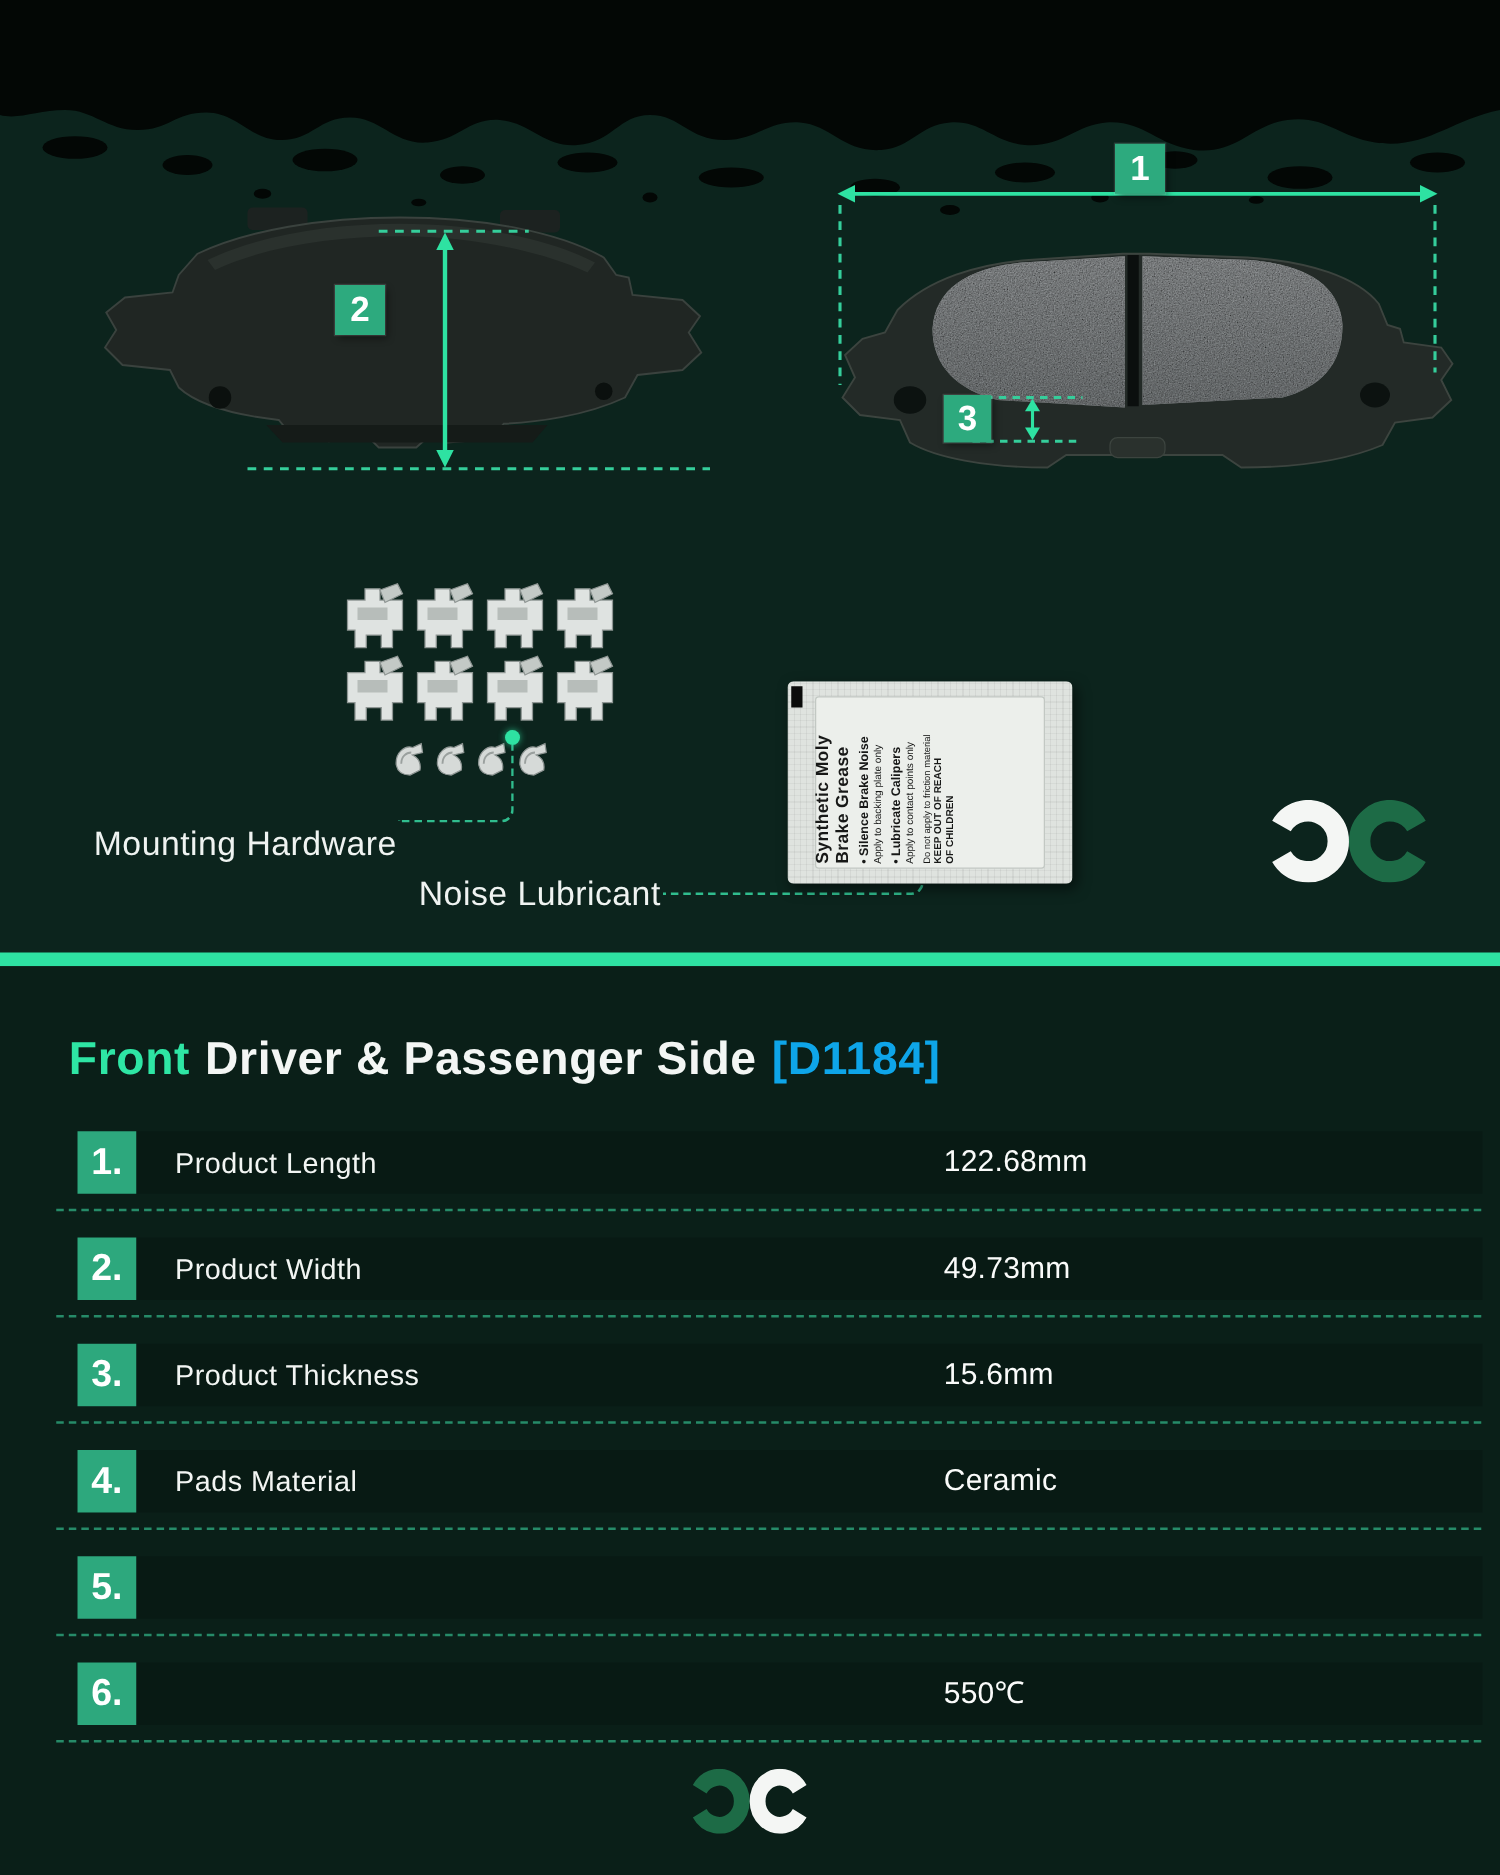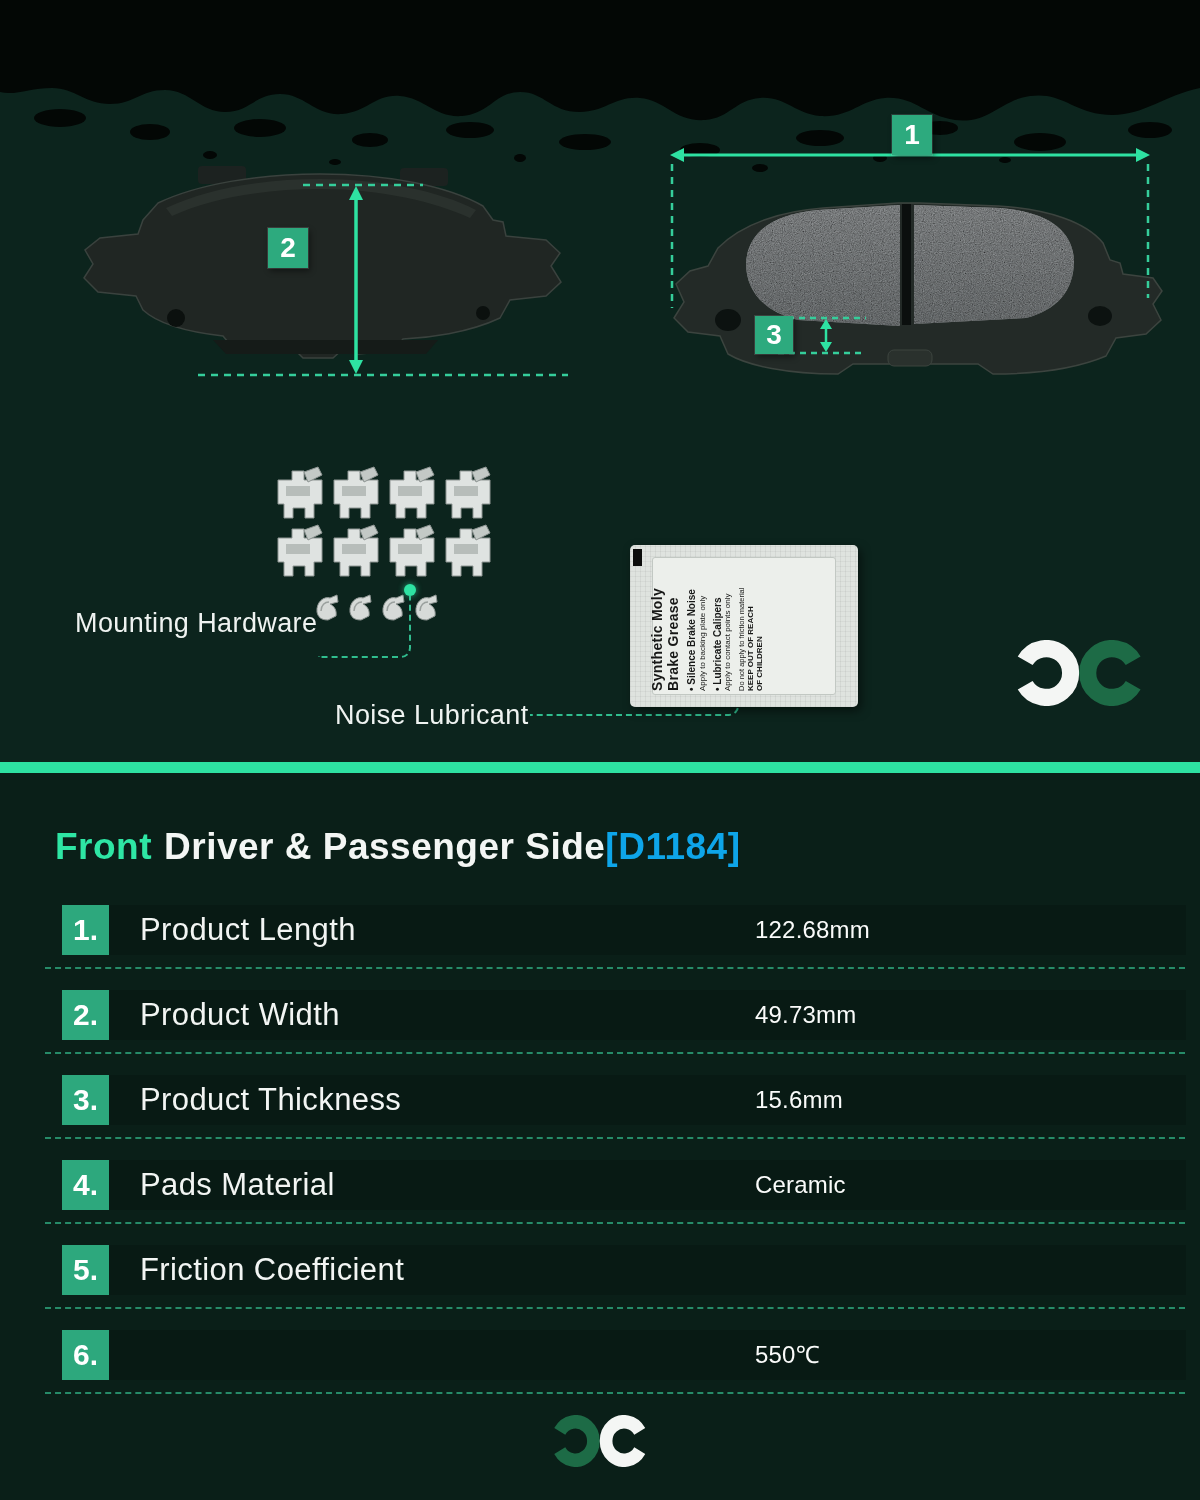"Mounting Hardware" div.photo-label { top: 608px -> 660px }
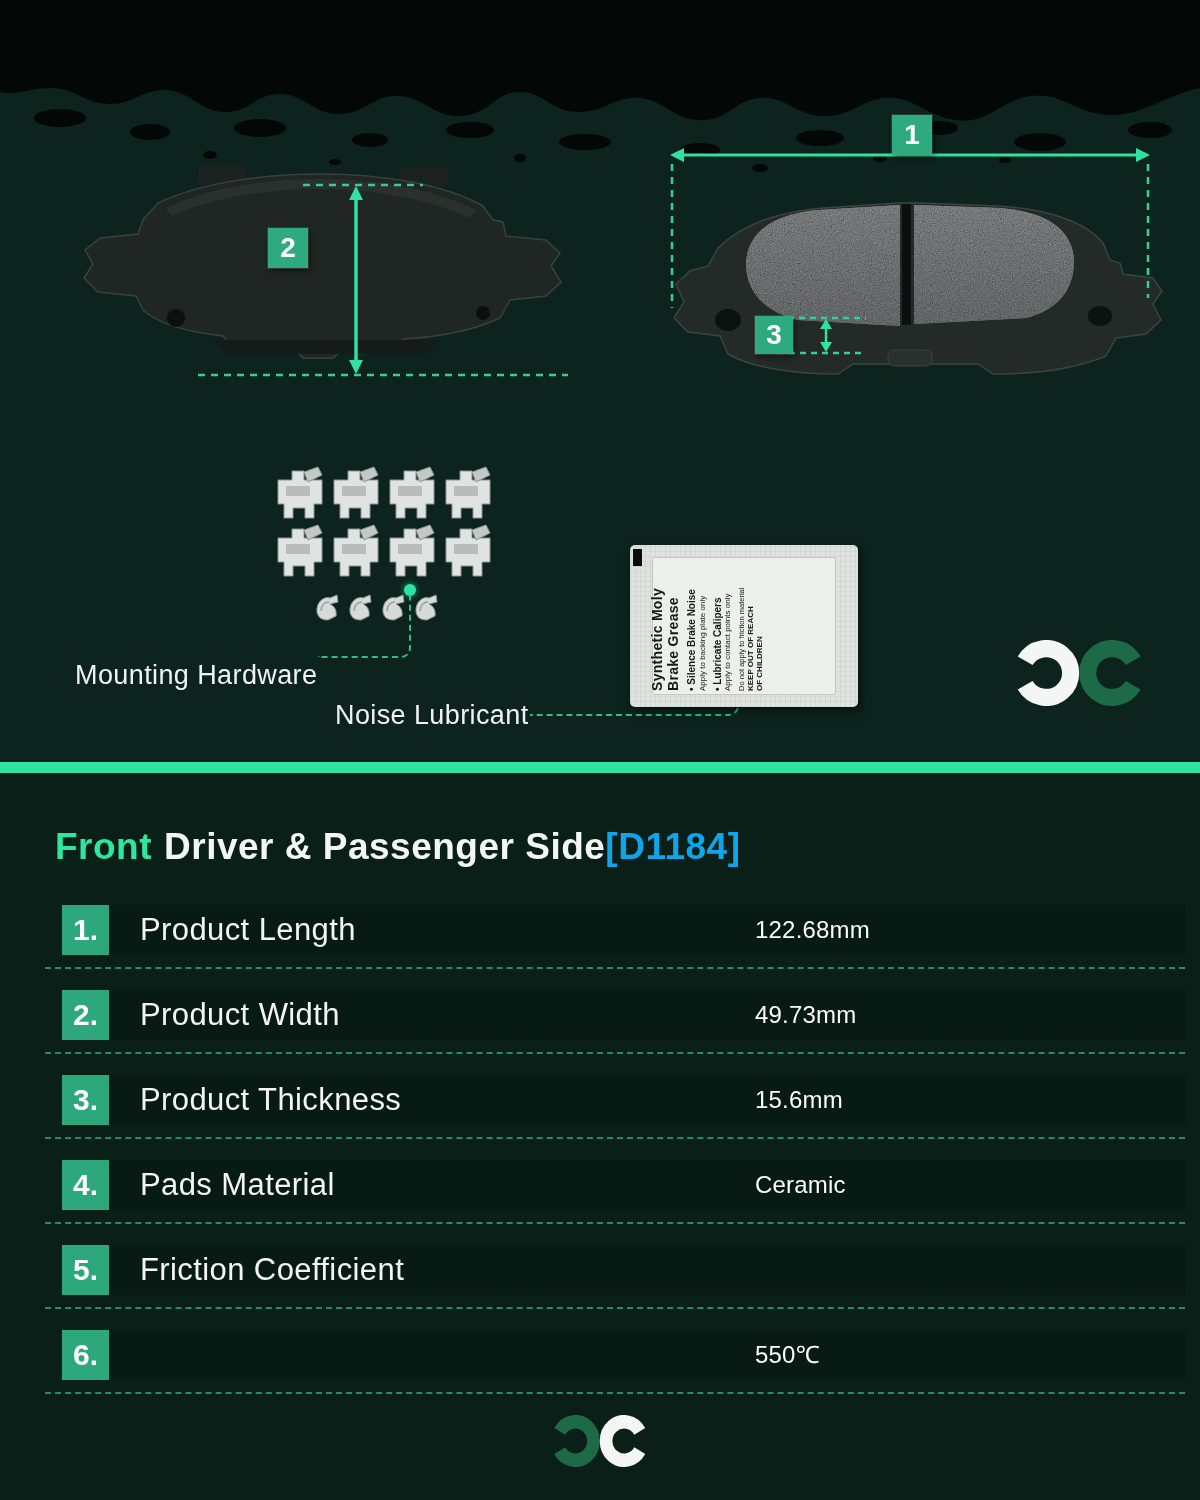"Driver & Passenger Side" #spec-title .mn { margin-right: 0 -> 12px }
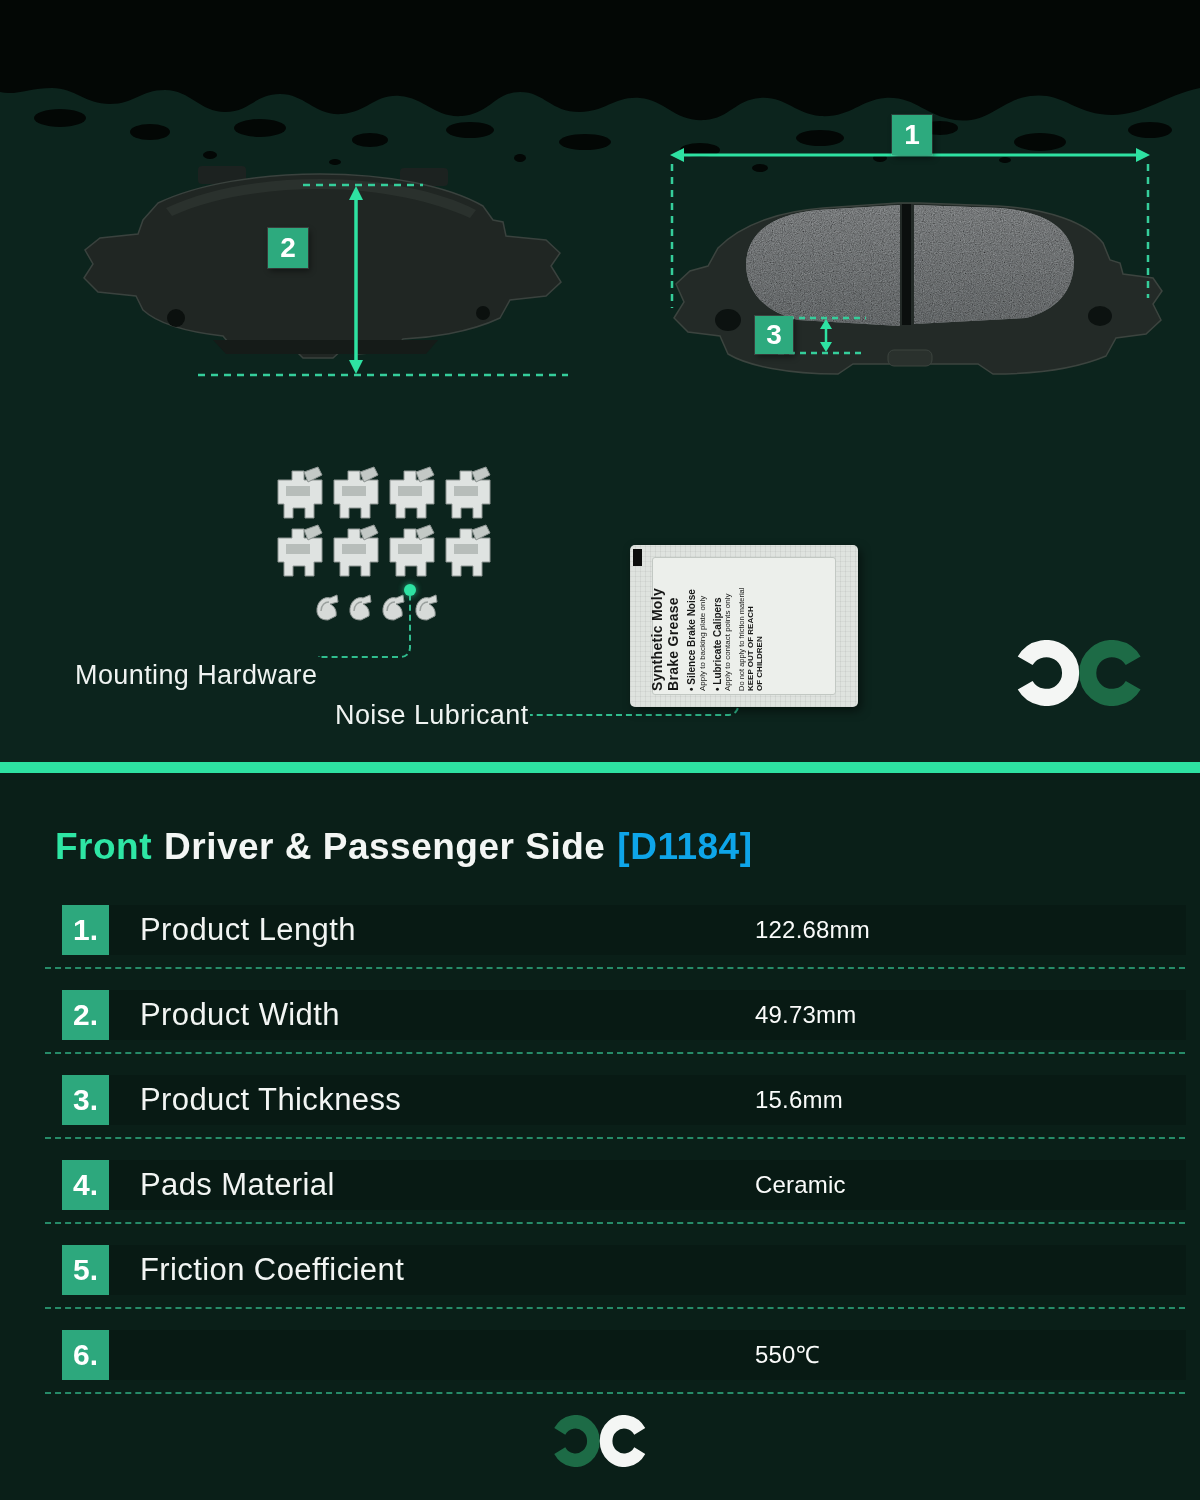"Product Length" .row-label { font-size: 31px -> 23px }
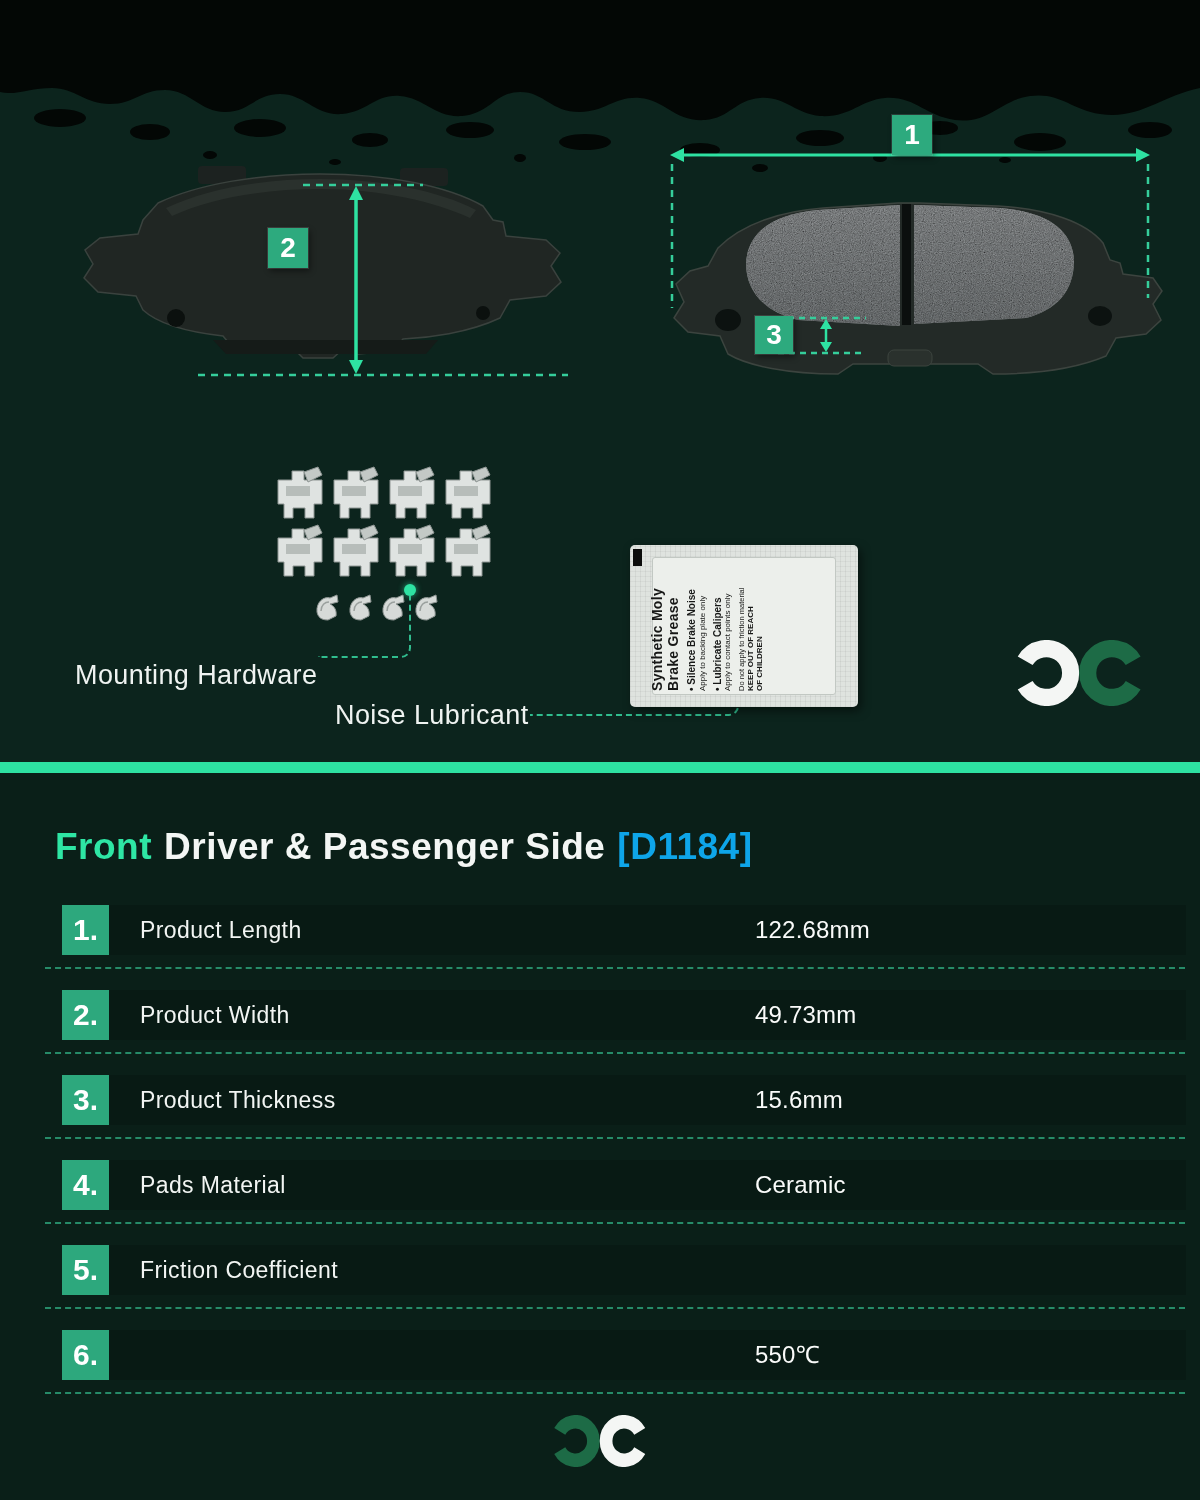"Friction Coefficient" div.row-label { html: <div>Friction Coefficient</div> -> none }
